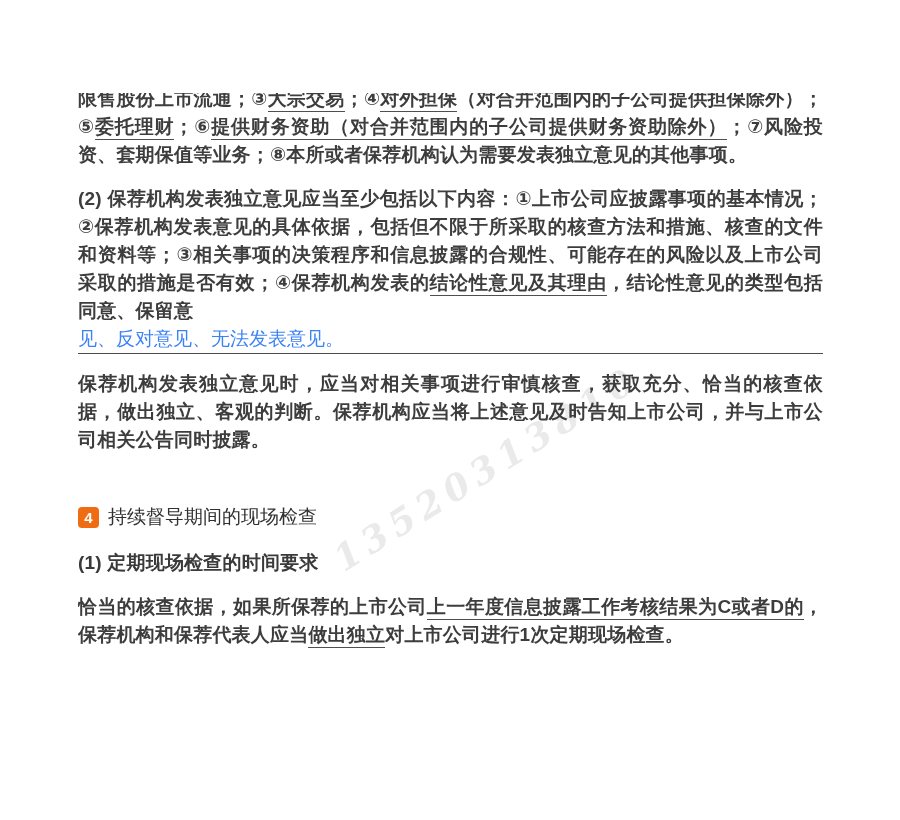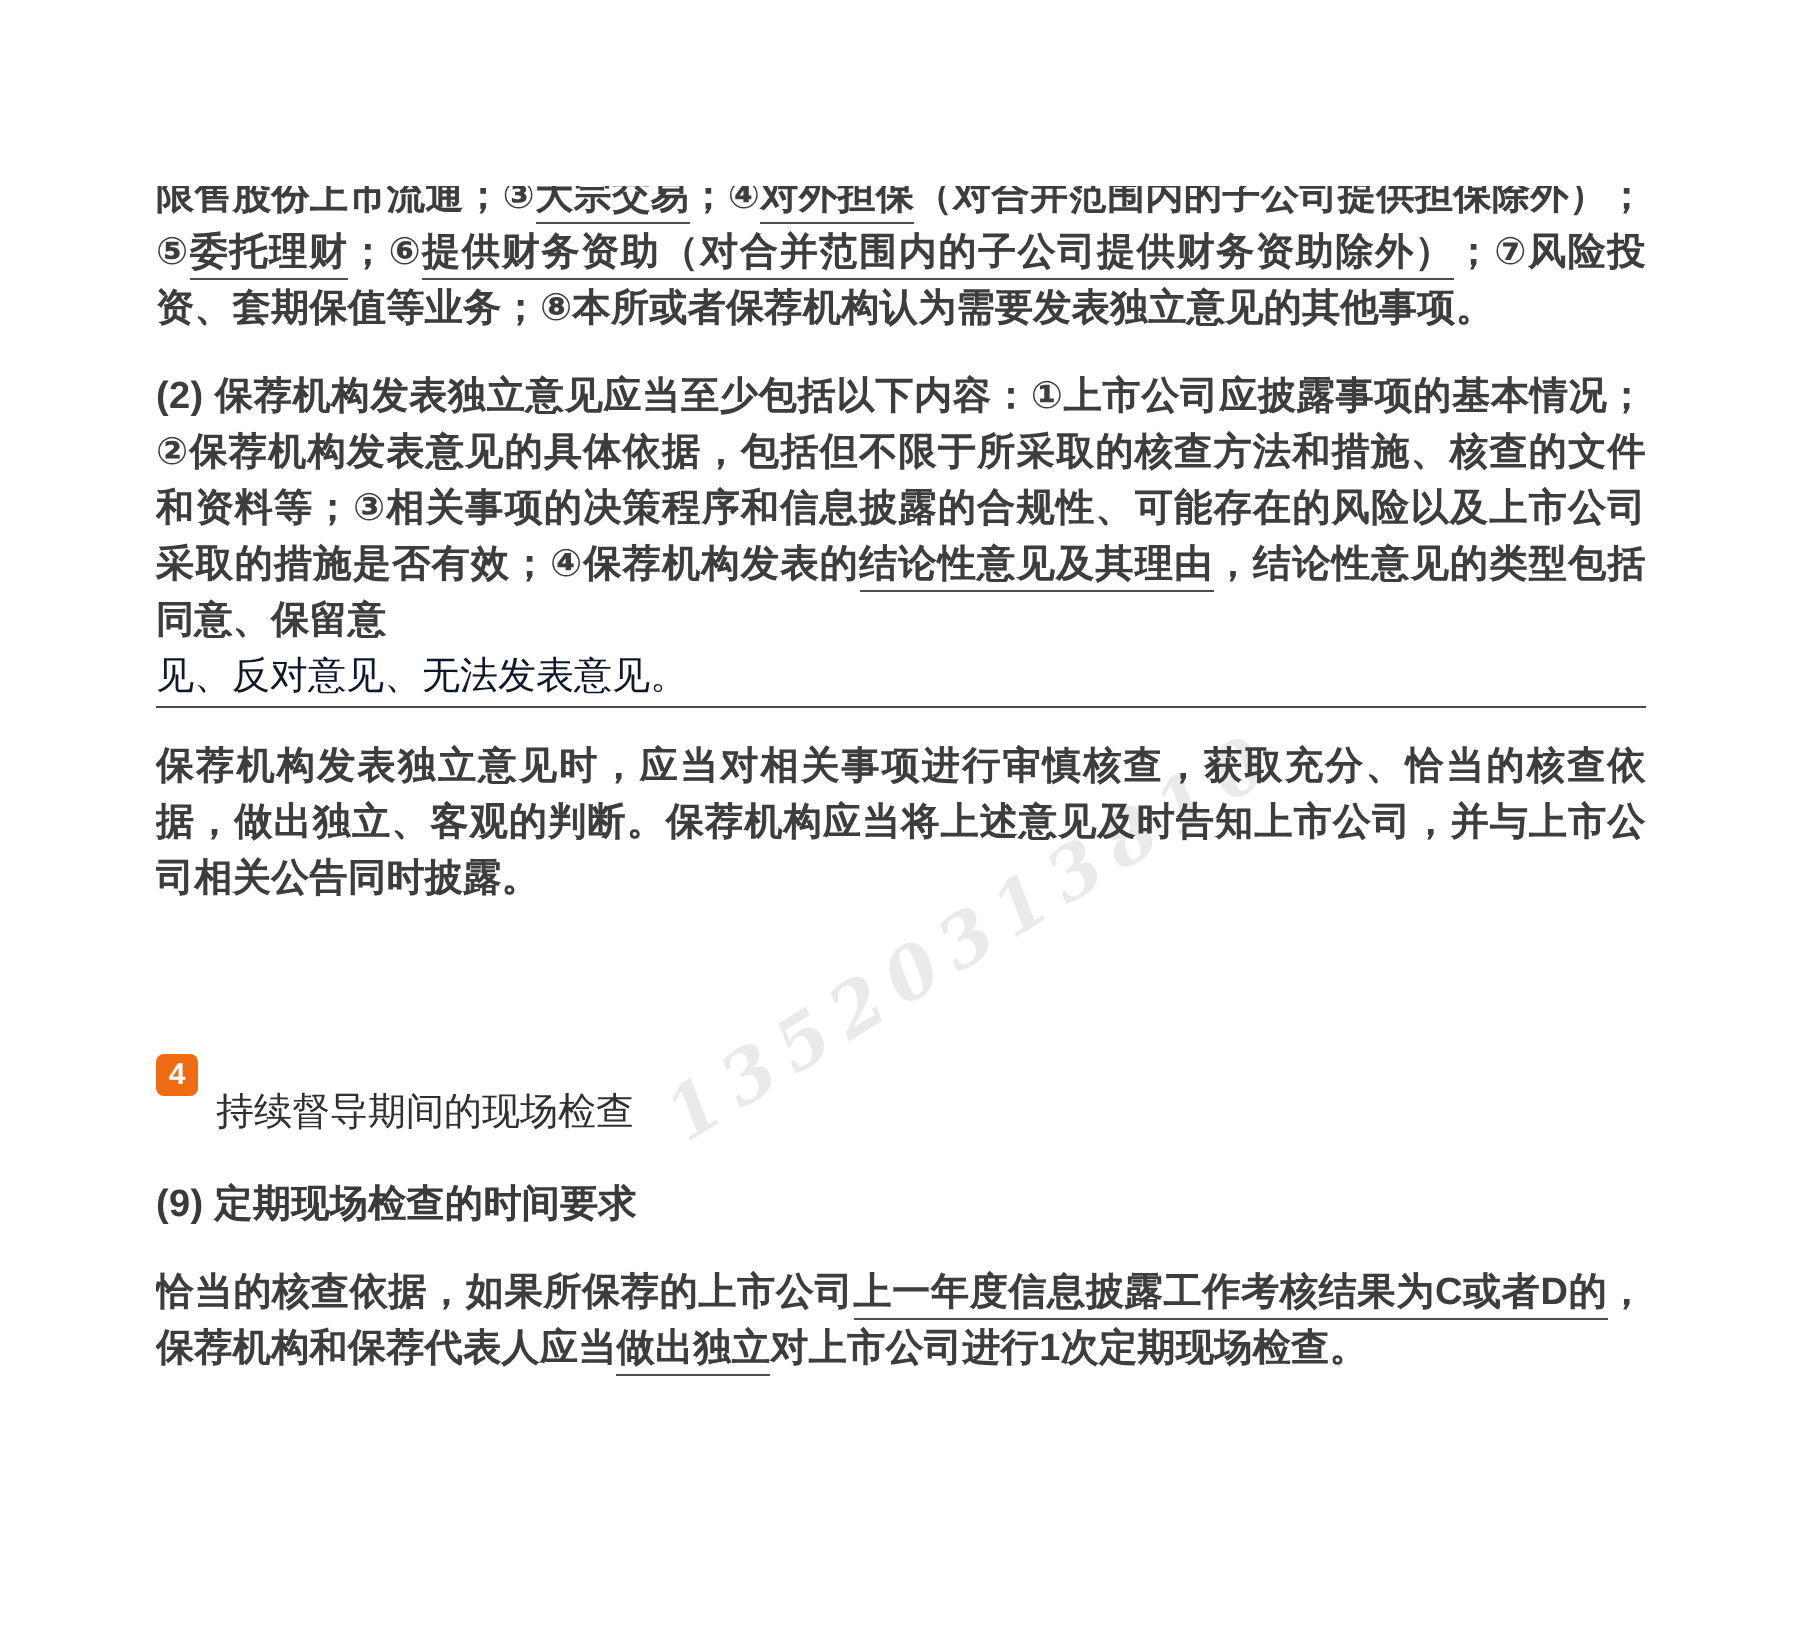"见、反对意见、无法发表意见。" .lastline-rule { color: #0f172a -> #3b82f6 }
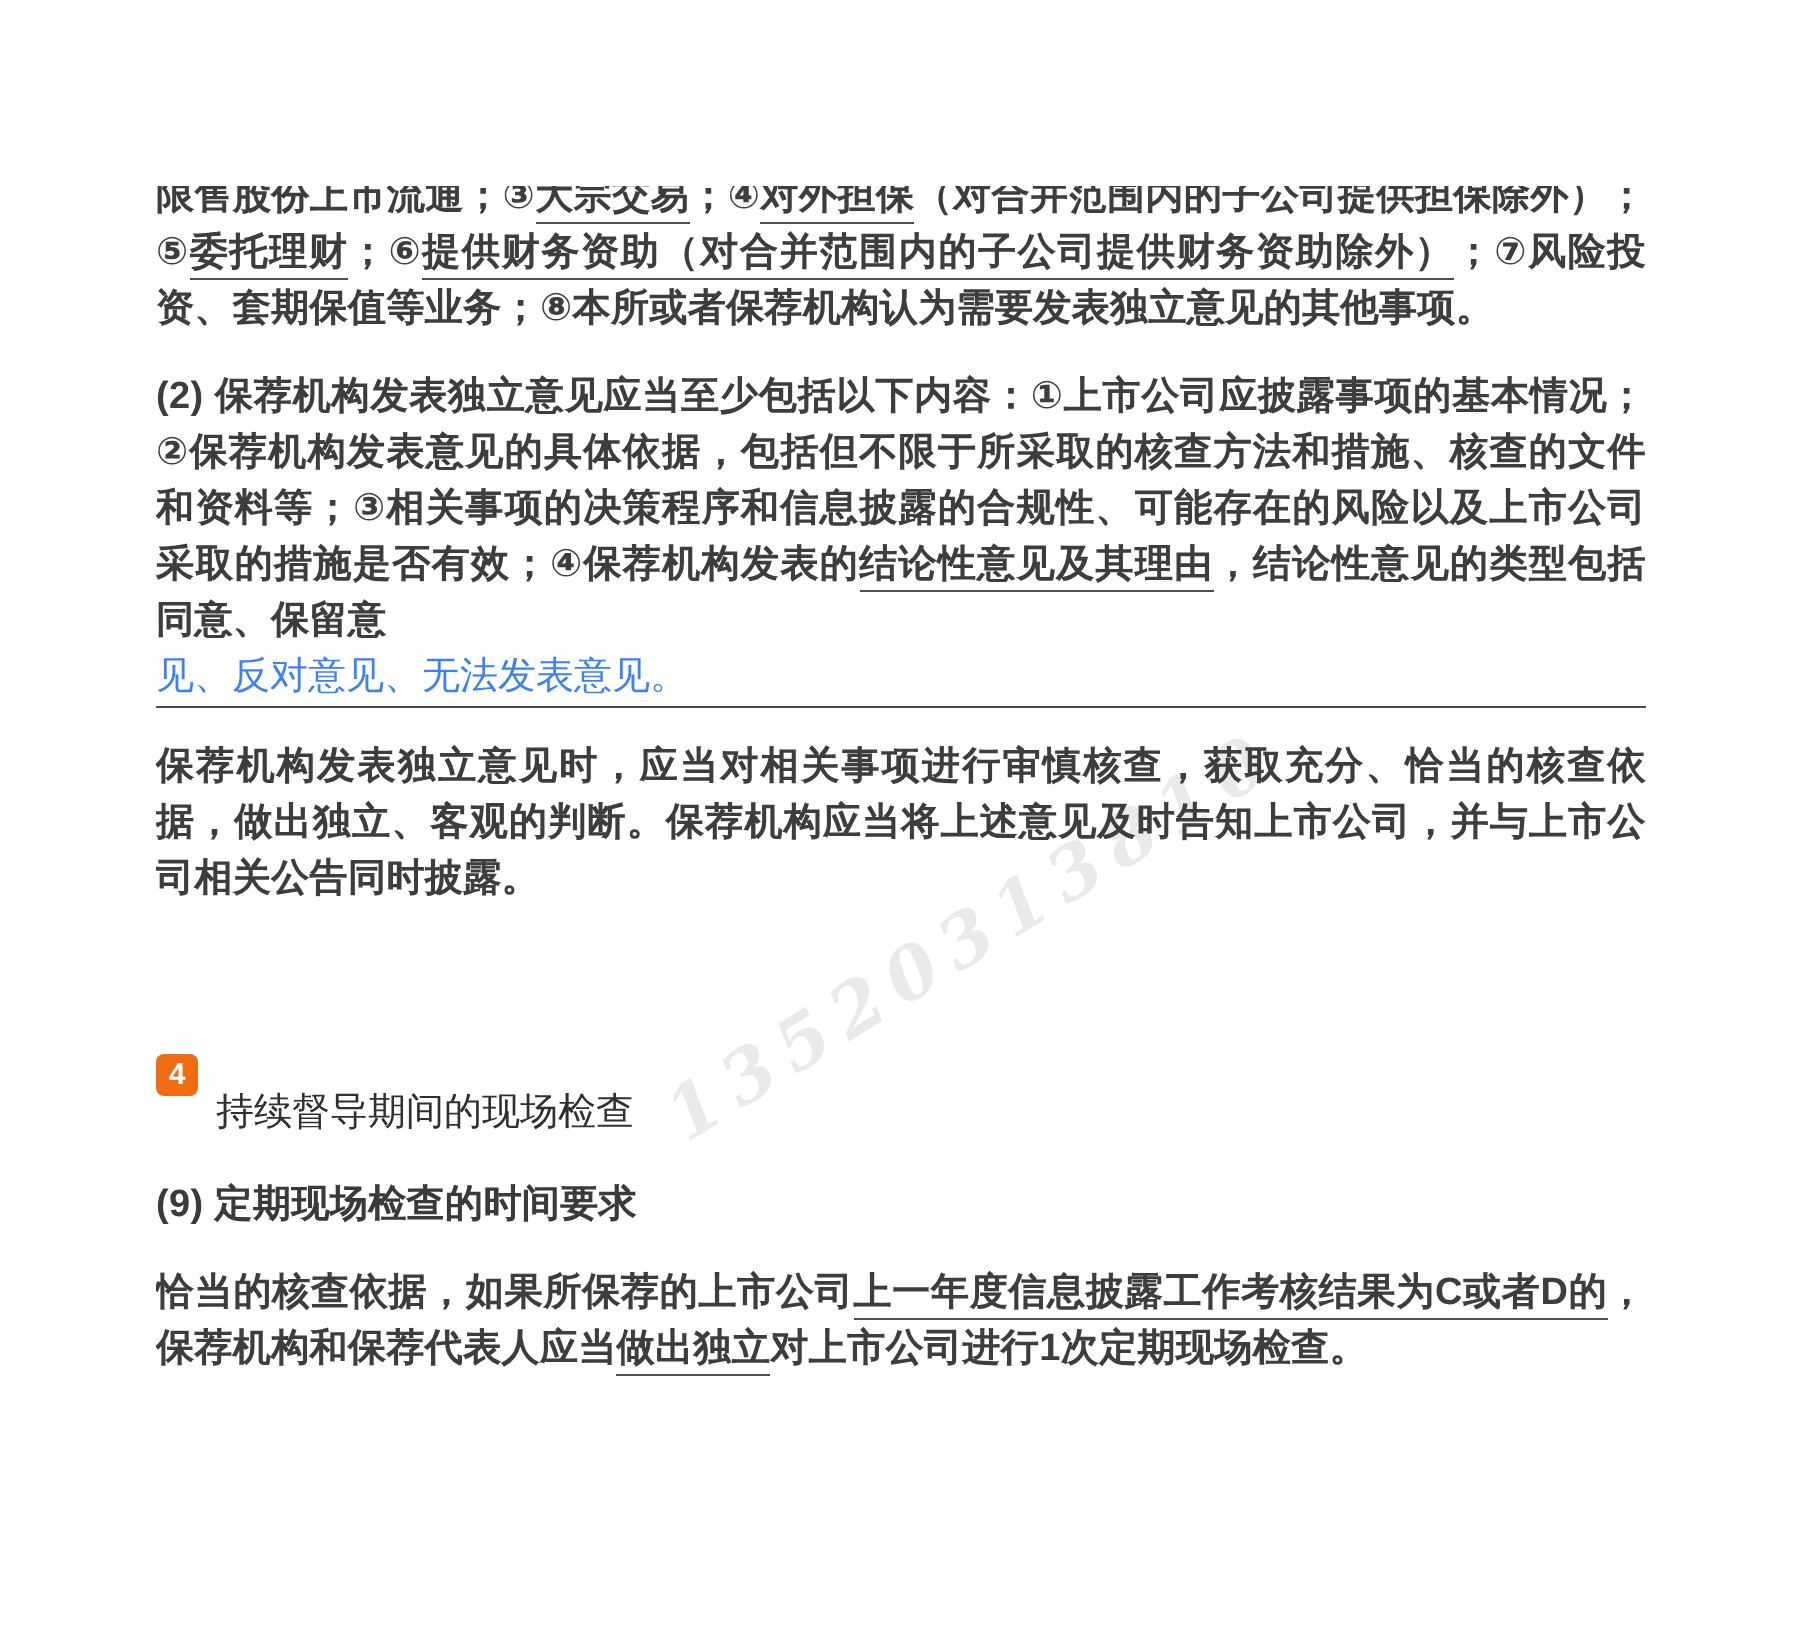"持续督导期间的现场检查" .section-title { margin-top: 40px -> none }
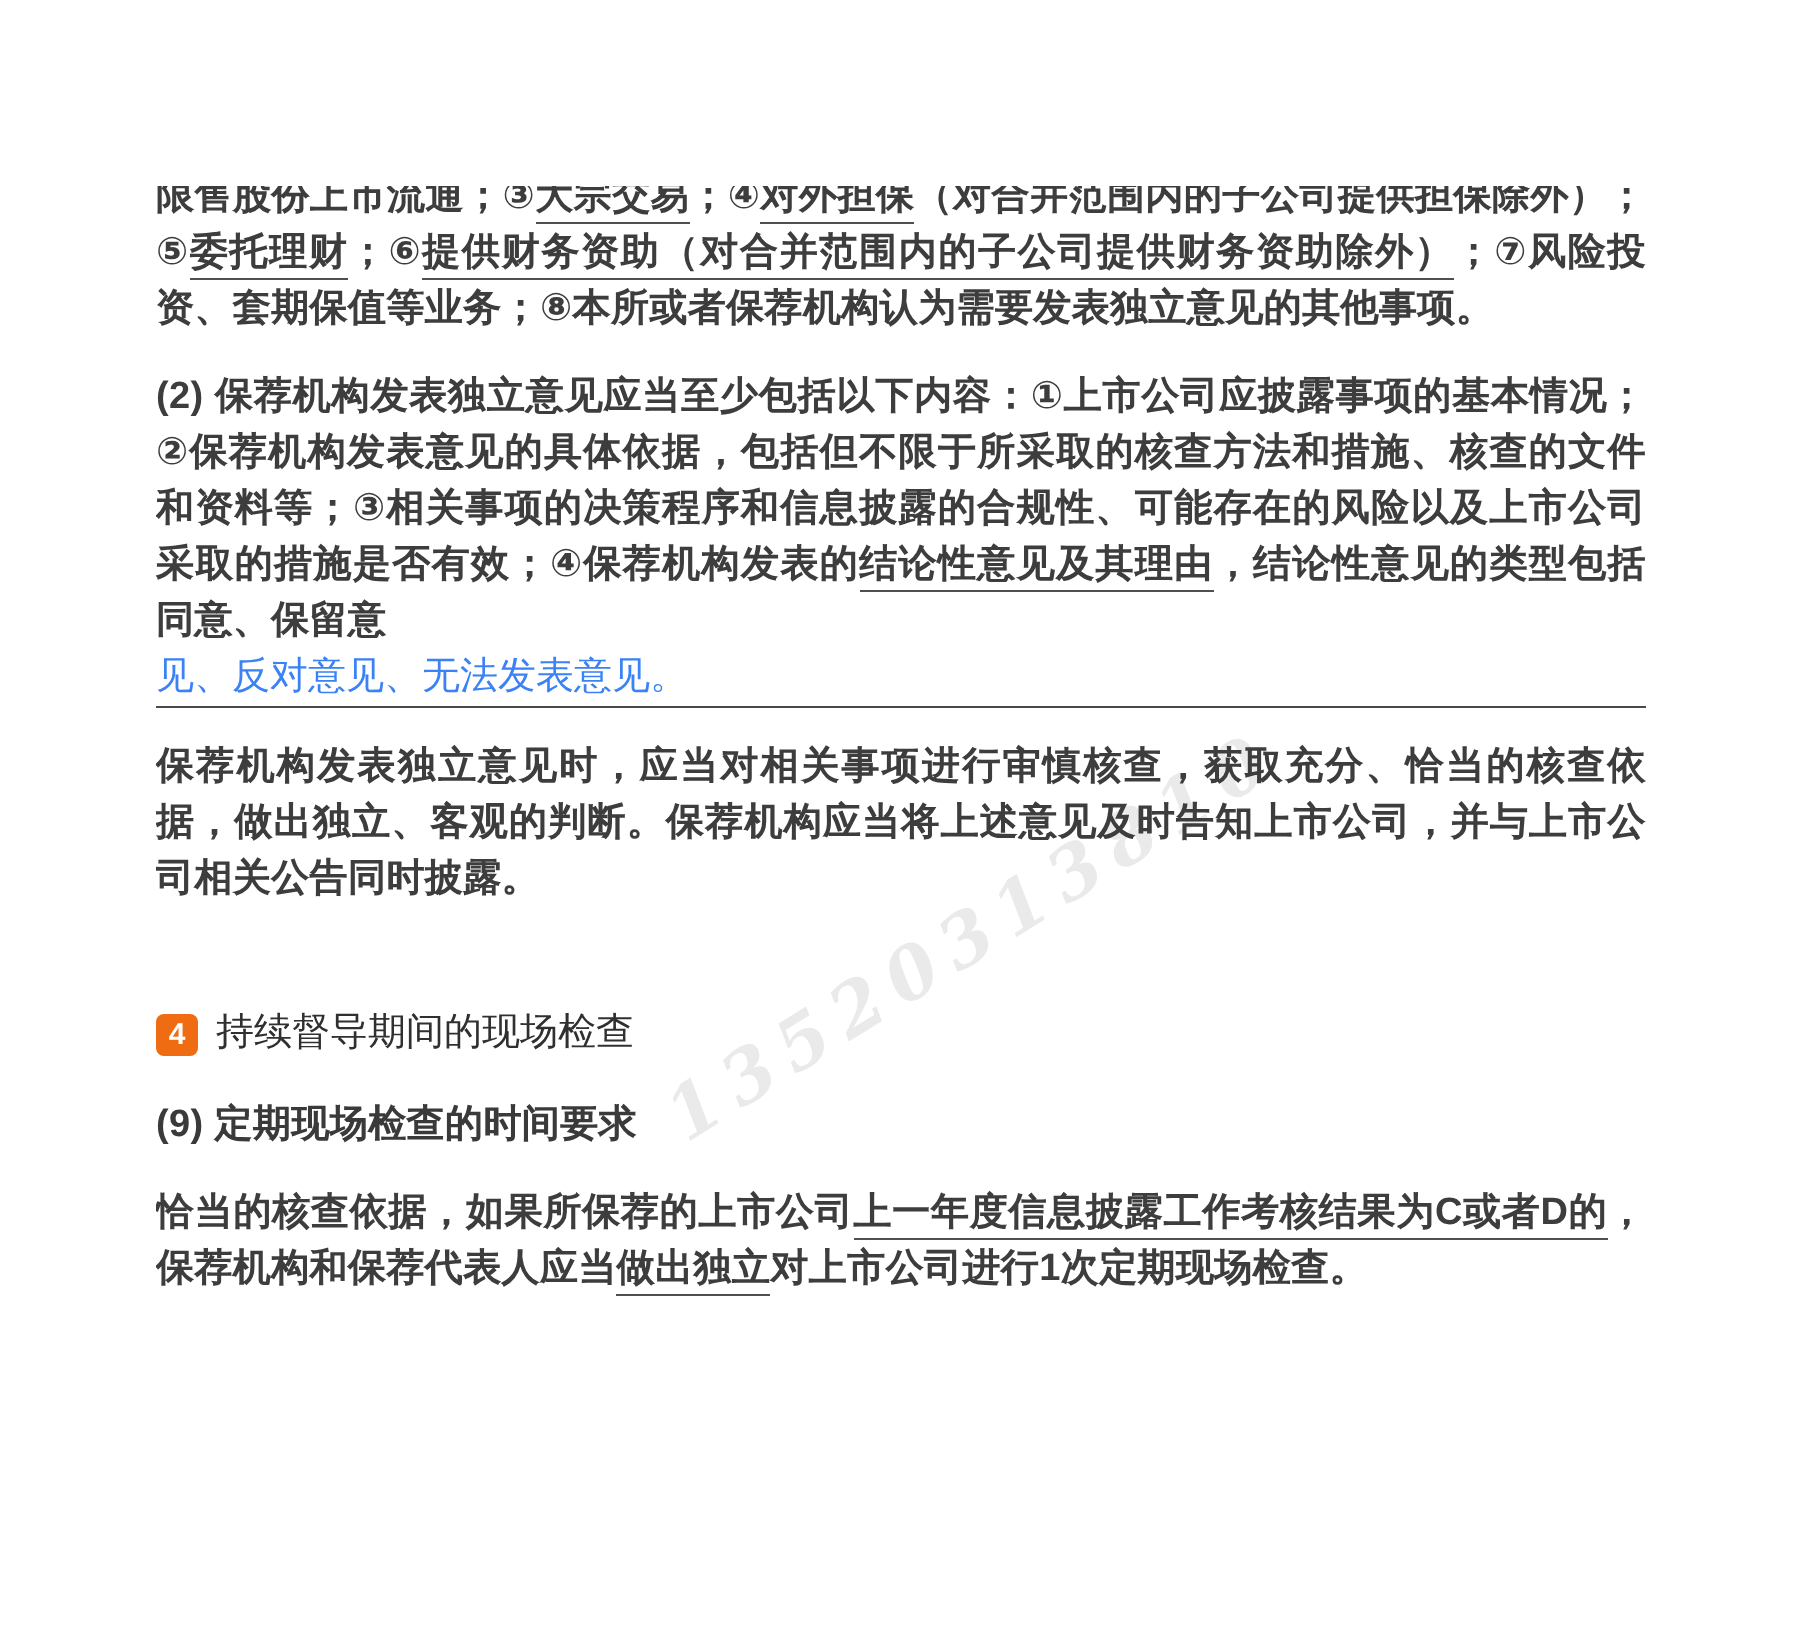"(9) 定期现场检查的时间要求" p.para { text: 9 -> 1 }
